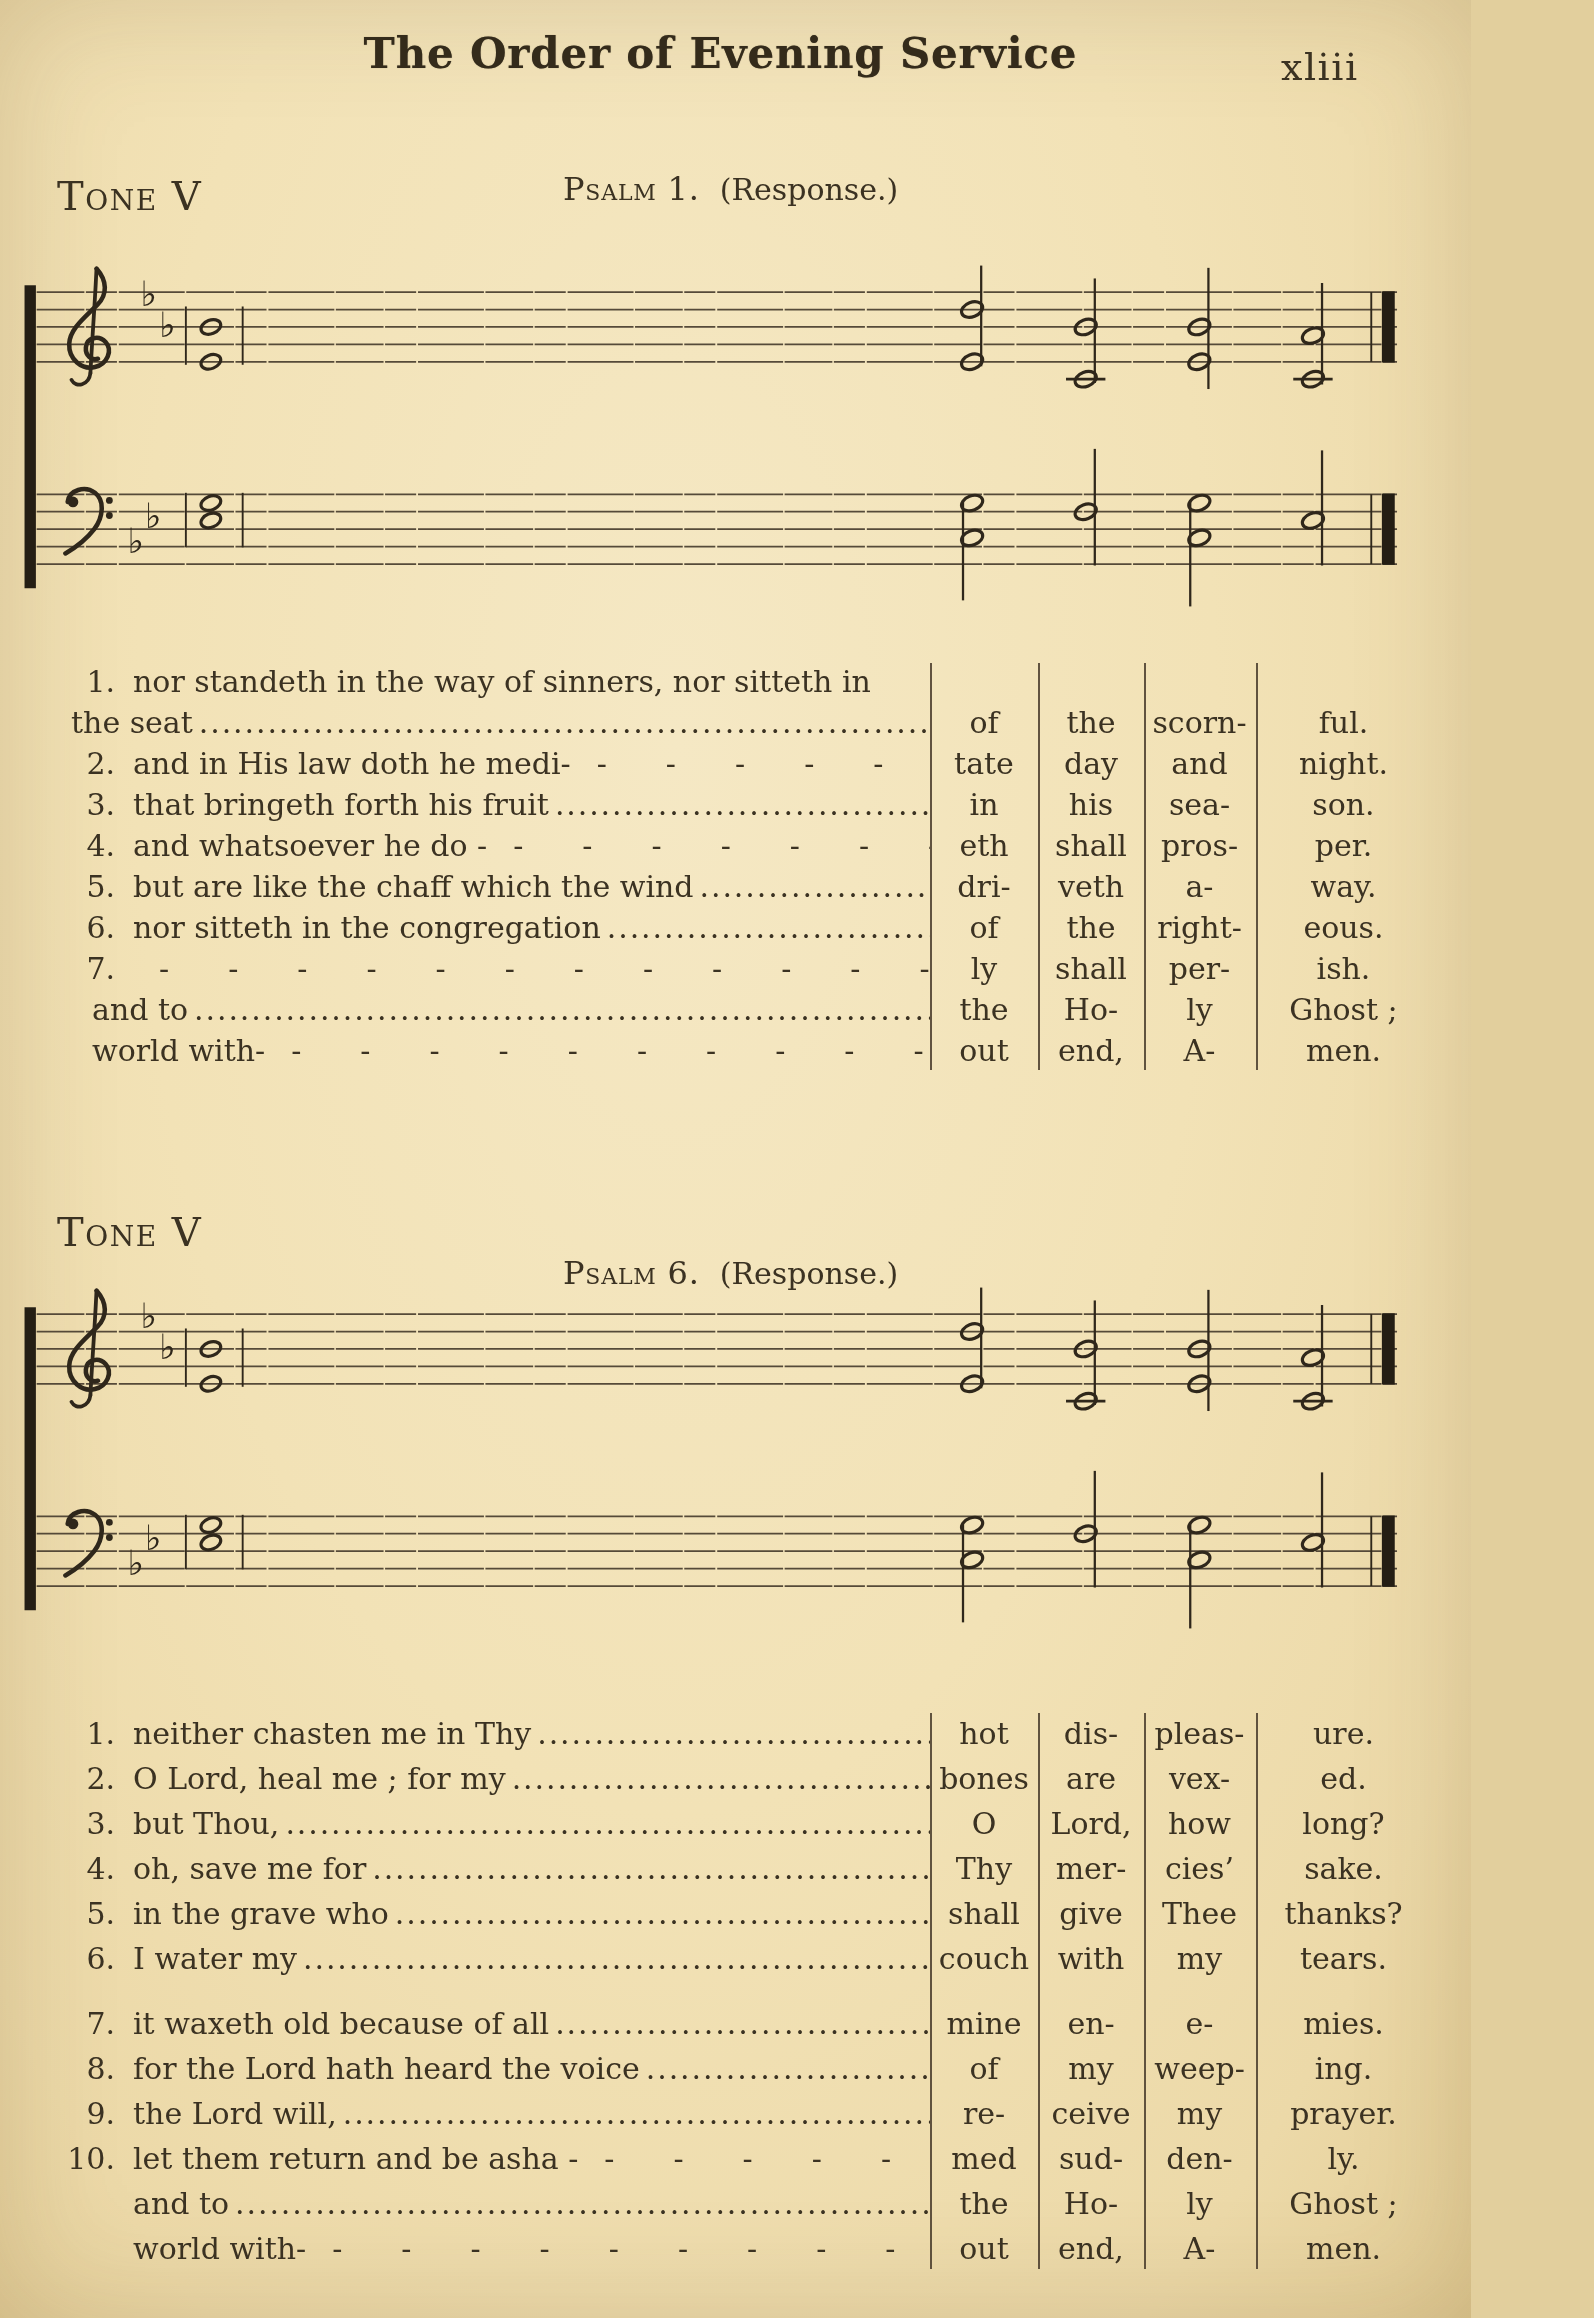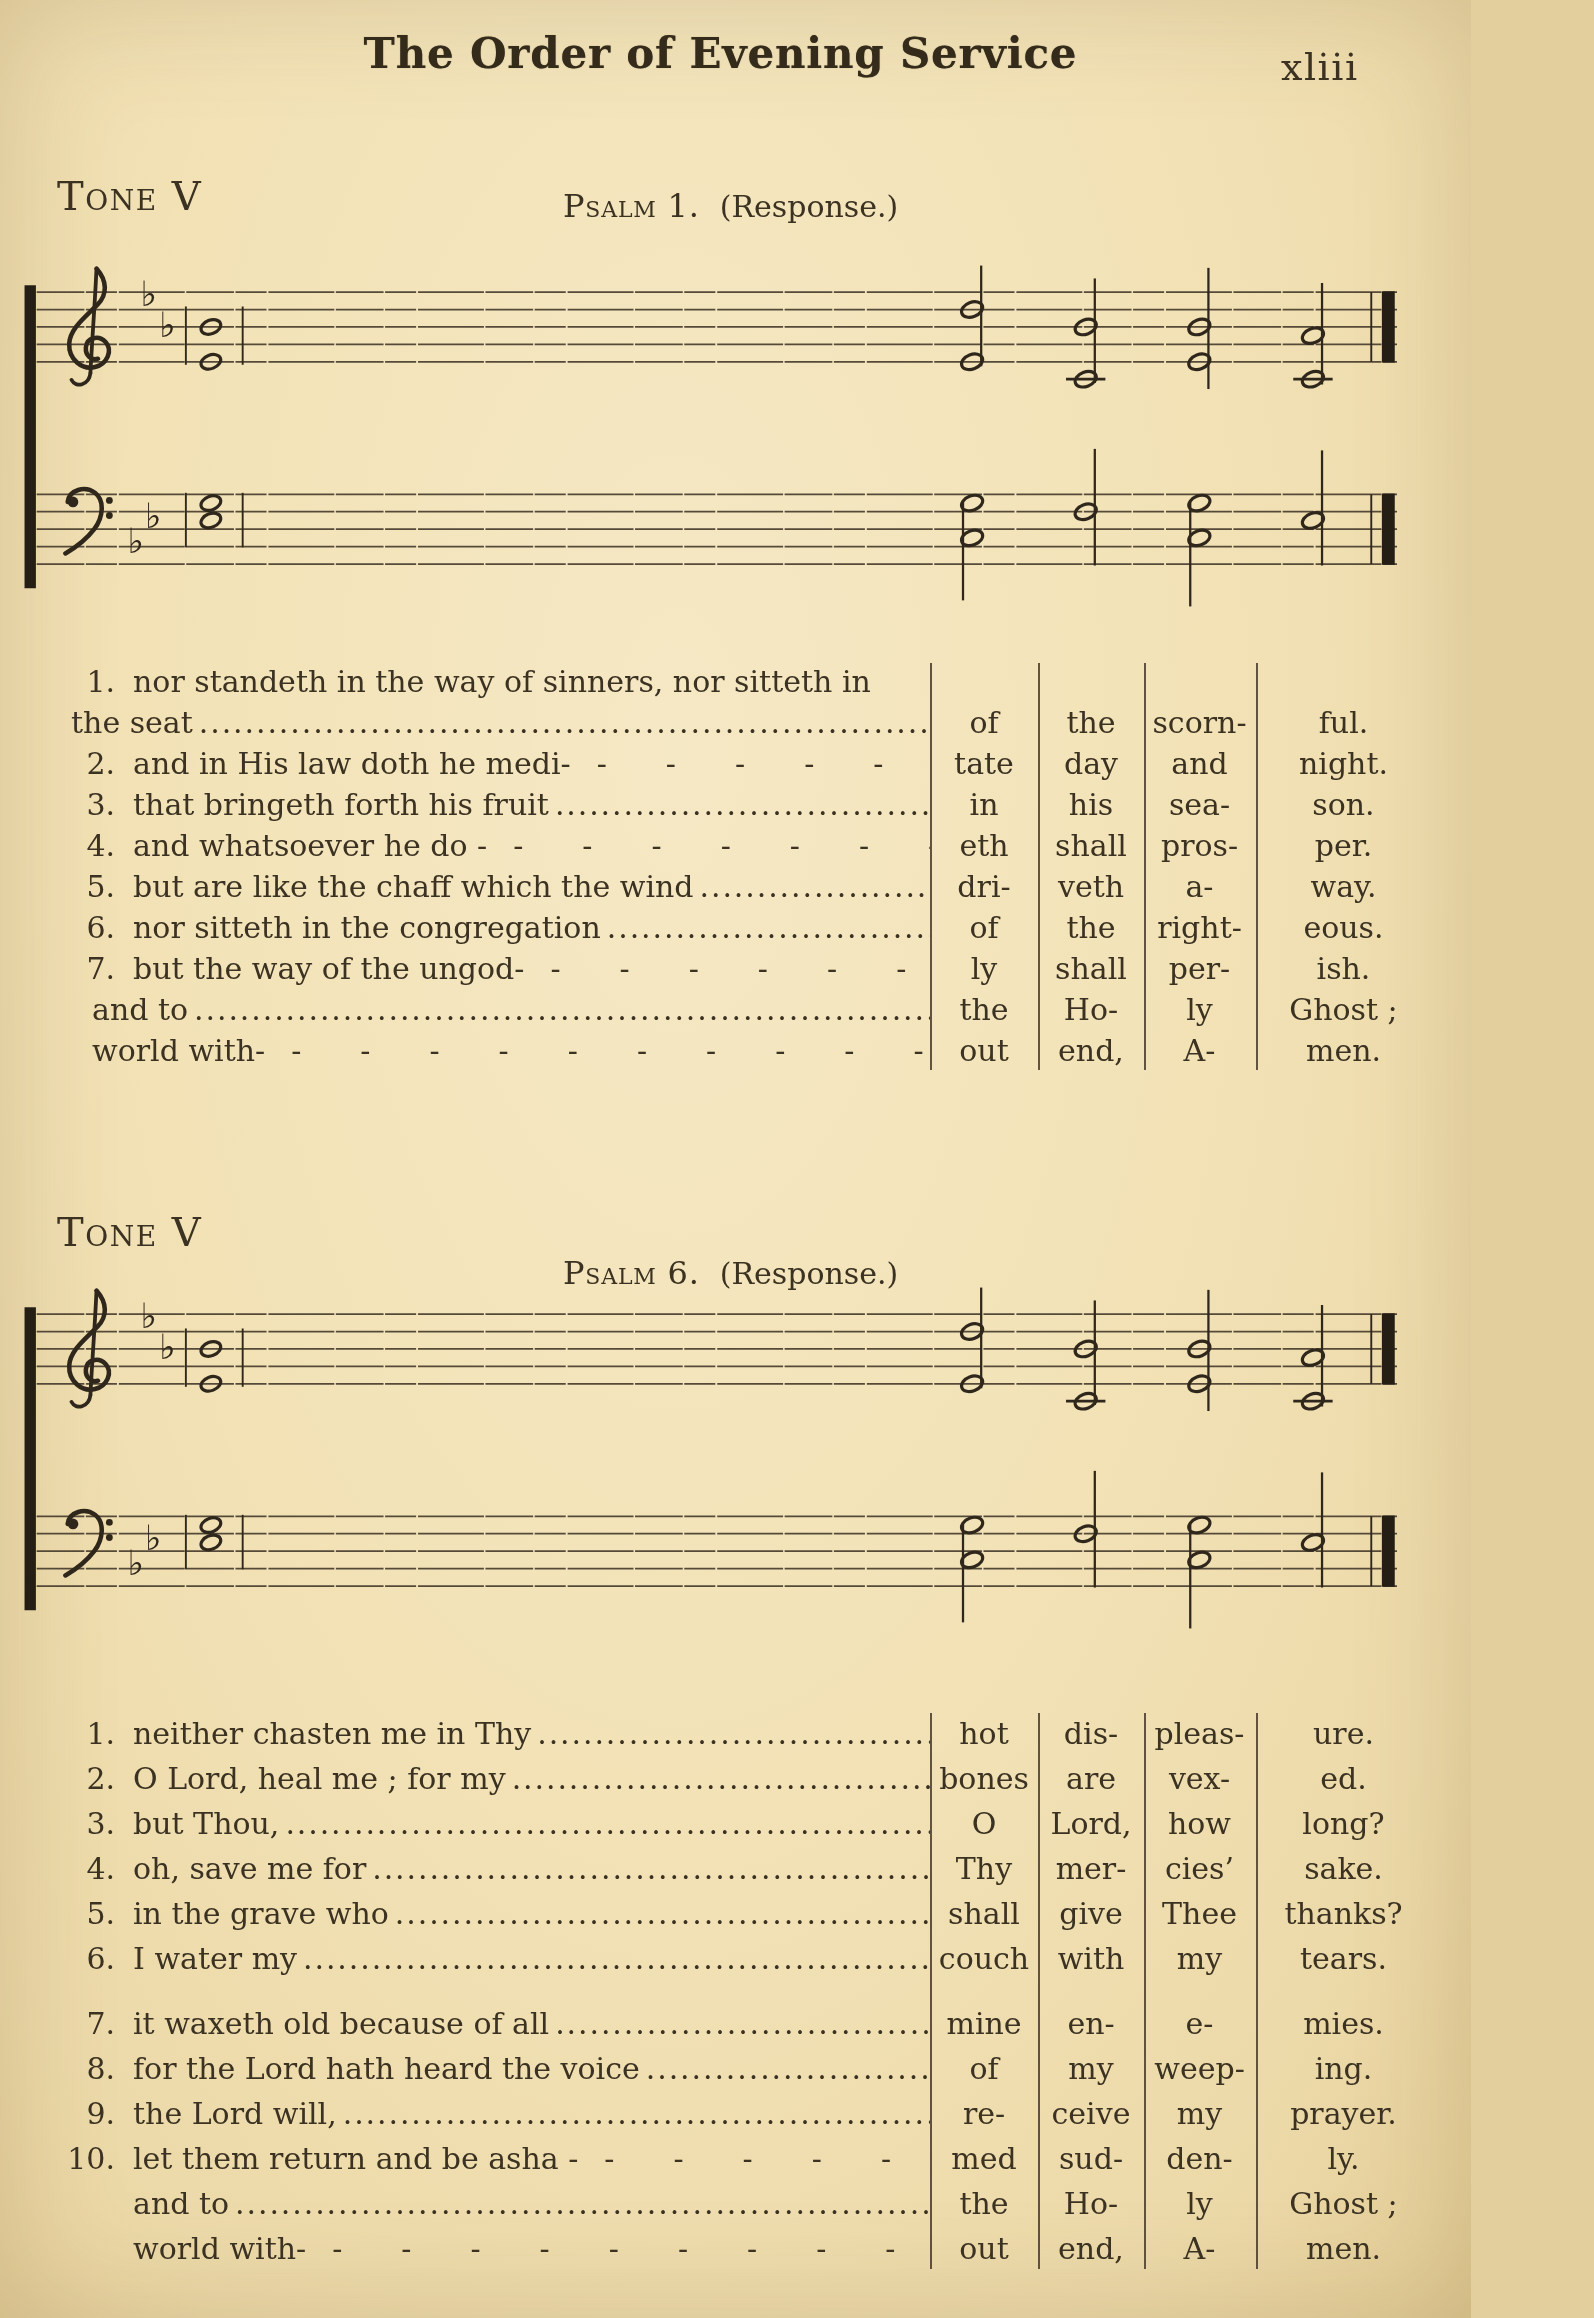"Psalm 1. (Response.)" .s1 .psalm-cap { top: 187px -> 170px }
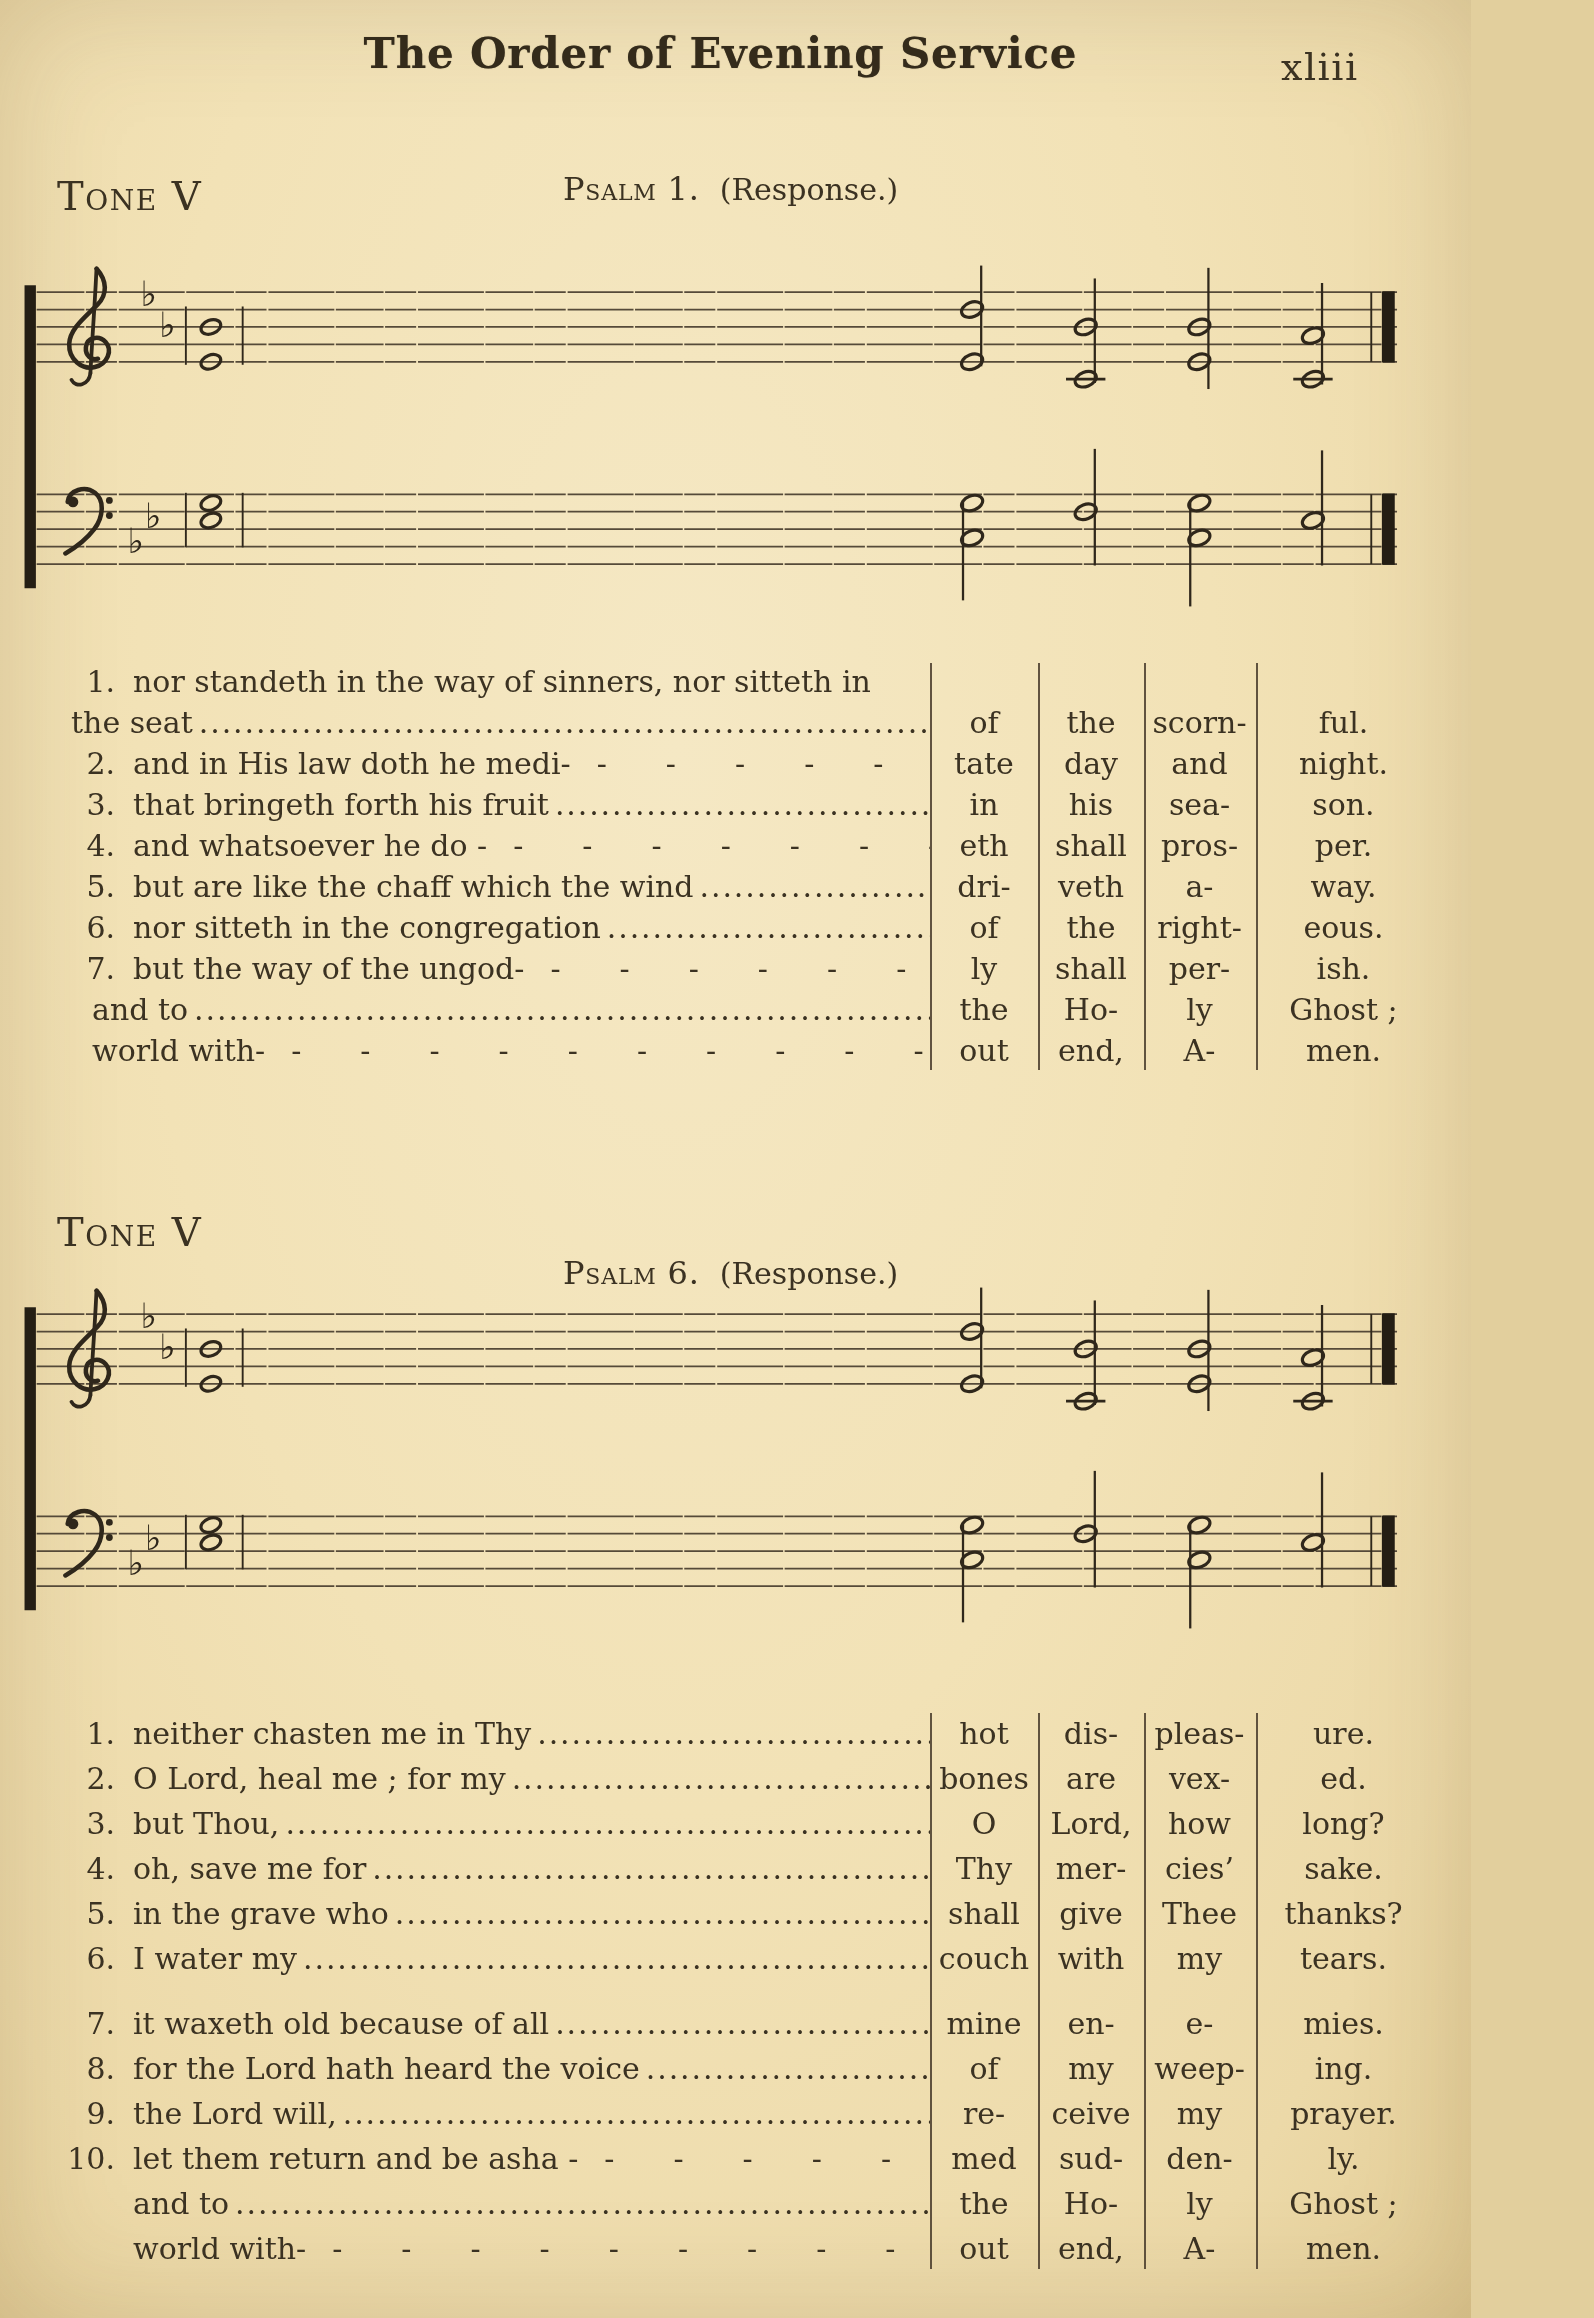"but the way of the" span.lead { html: <span>but the way of the ungod-</span> -> none }
